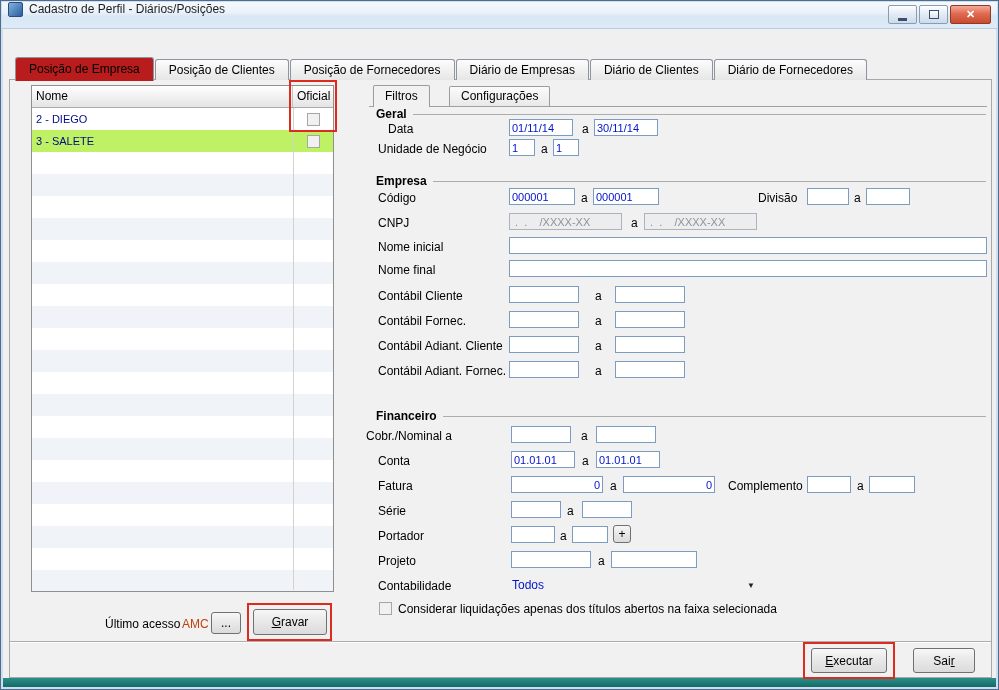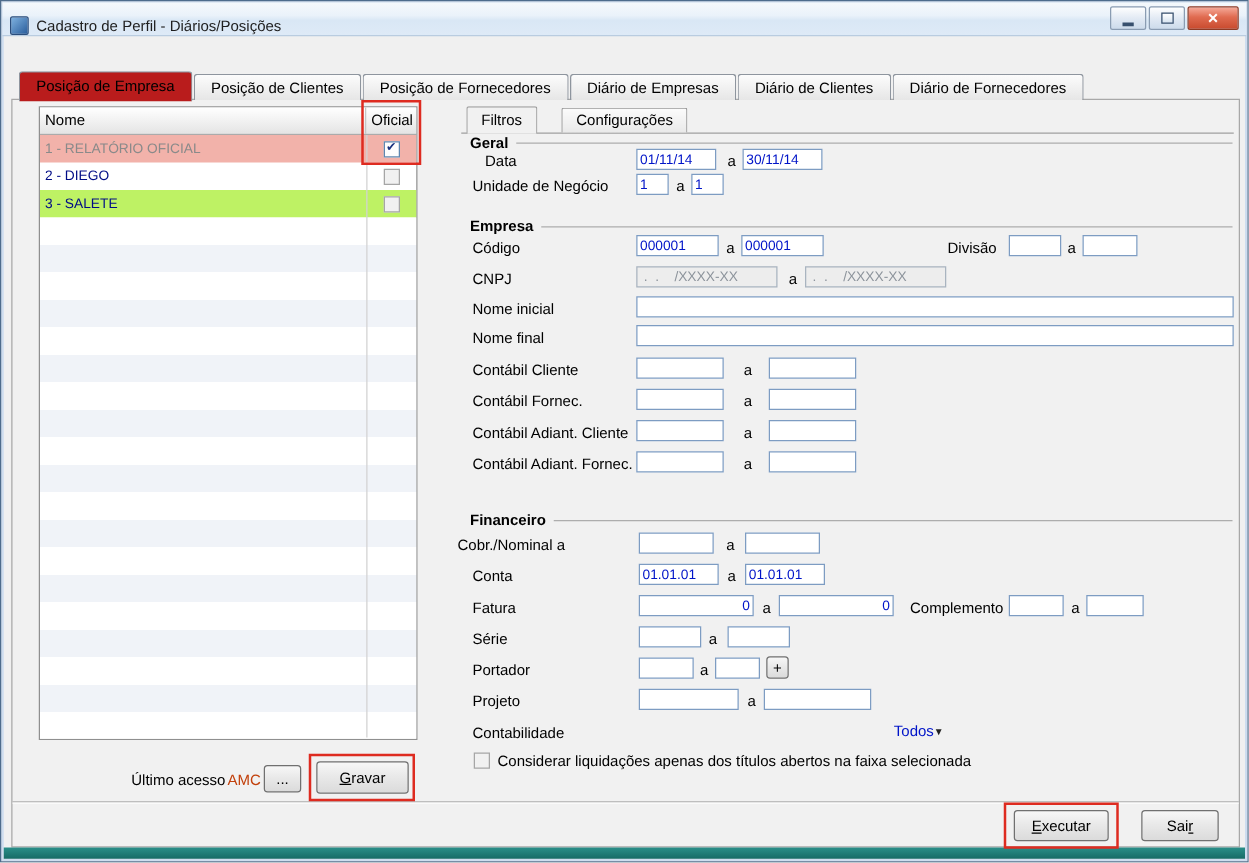"Cadastro de Perfil - Diários/Posições" .titlebar { align-items: flex-end -> flex-start }
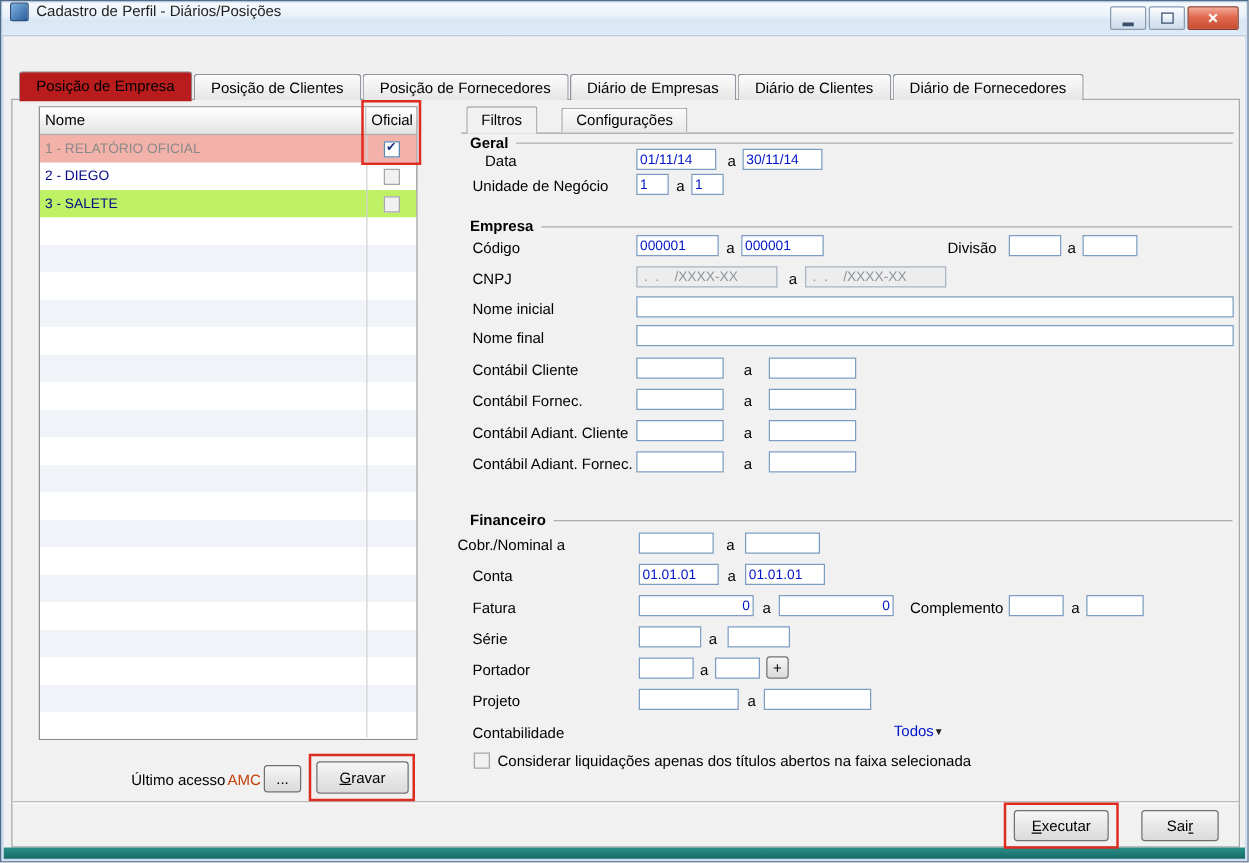"1 - RELATÓRIO OFICIAL" div.grow { html: <div> <div>1 - RELATÓRIO OFICIAL</div> <div> <span> <span>✔</span> </span> </div> </div> -> none }
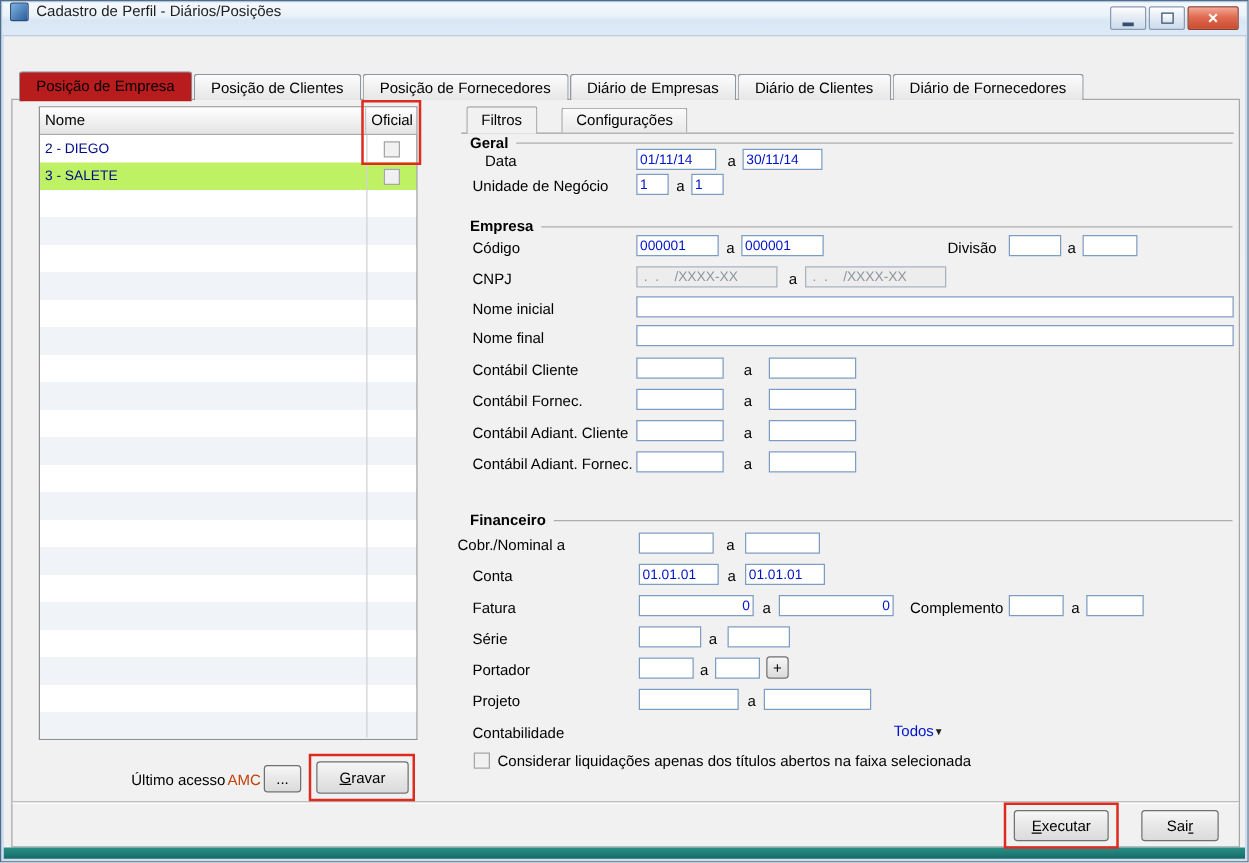"Todos" .combo { justify-content: flex-end -> space-between }
